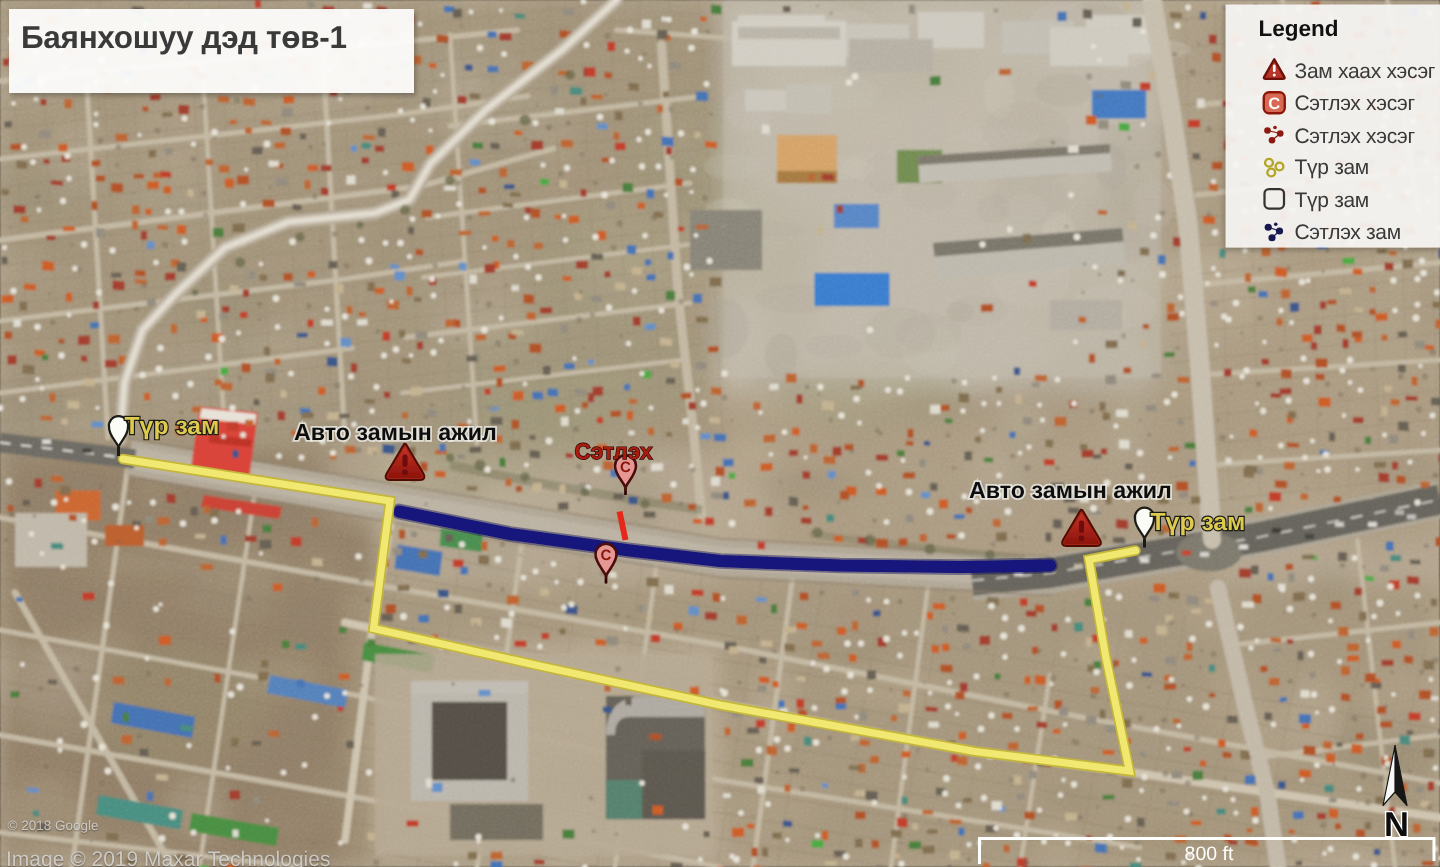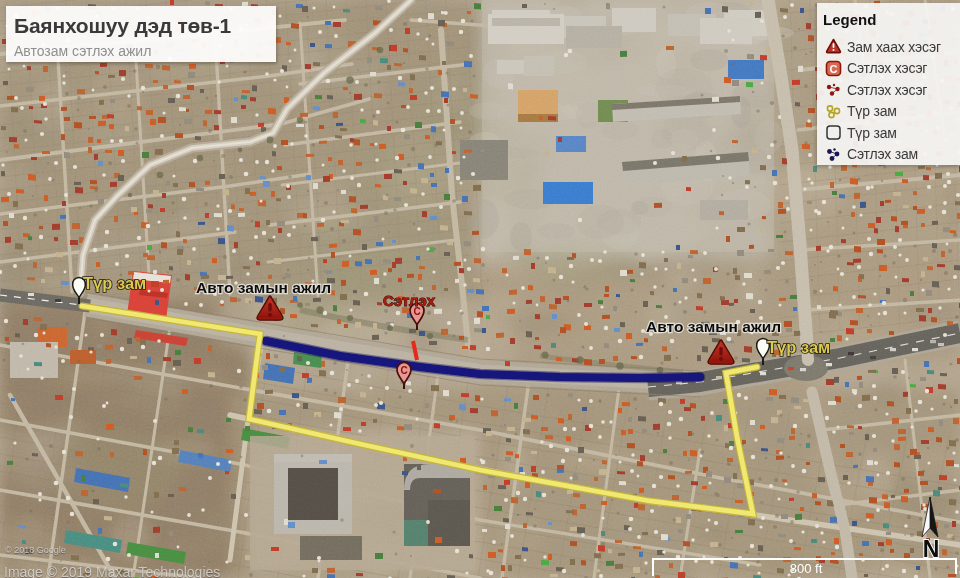"Legend" #legend .t { margin: 8px 0 8px 6px -> 8px 0 8px 22px }
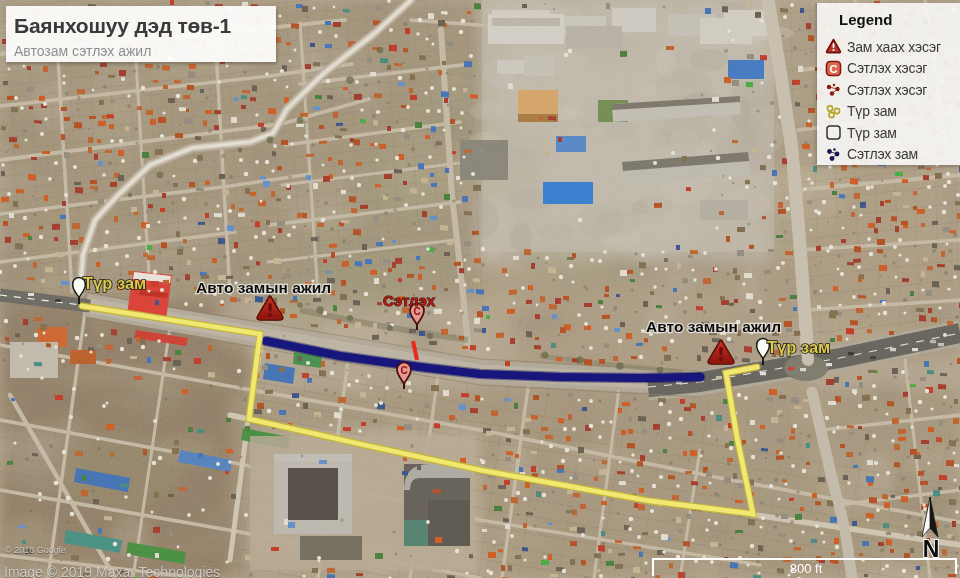"Автозам сэтлэх ажил" p { html: <p>Автозам сэтлэх ажил</p> -> none }
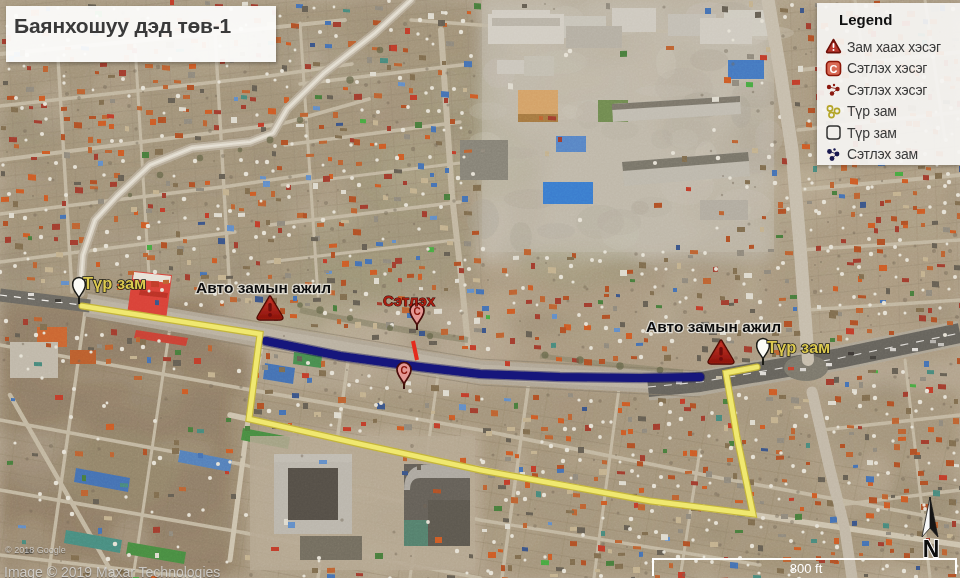"Зам хаах хэсэг" #legend .row { margin-left: 8px -> 24px }
